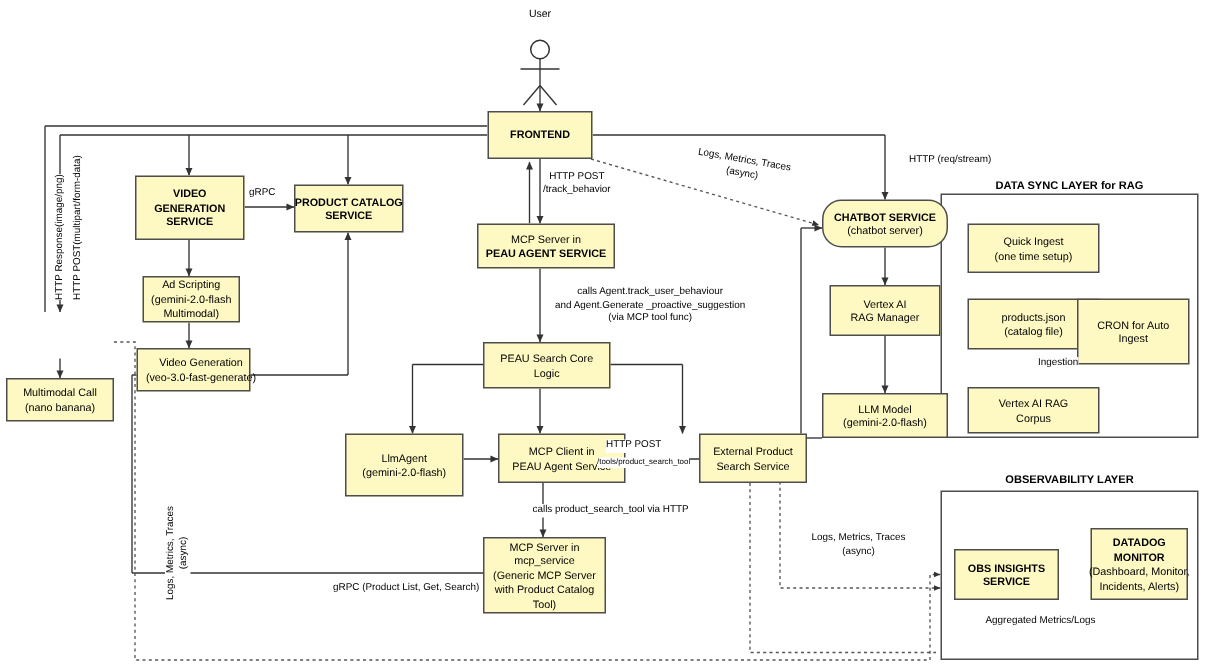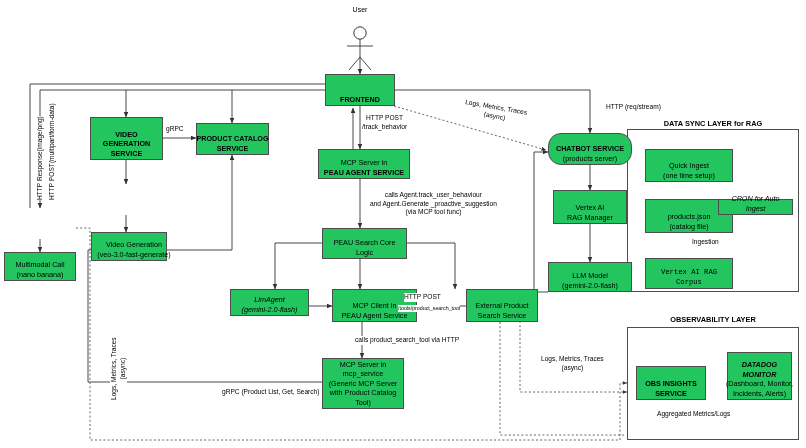"FRONTEND" .node { background: #22c55e -> #fef9c3; justify-content: flex-end -> center }
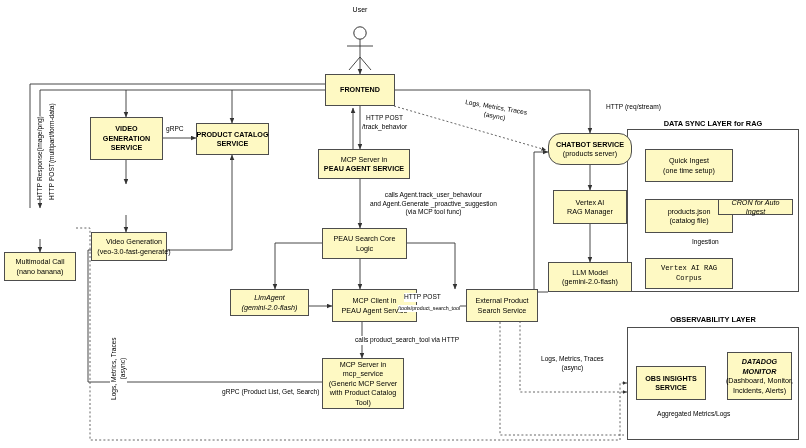"(products server)" div.t2 { text: products -> chatbot }
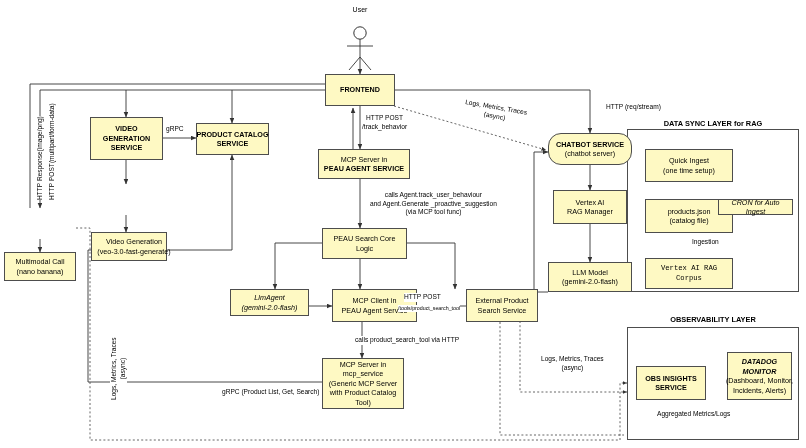"Ad Scripting" div.node { html: none -> <div> <div>Ad Scripting (gemini-2.0-flash Multimodal)</div> </div> }
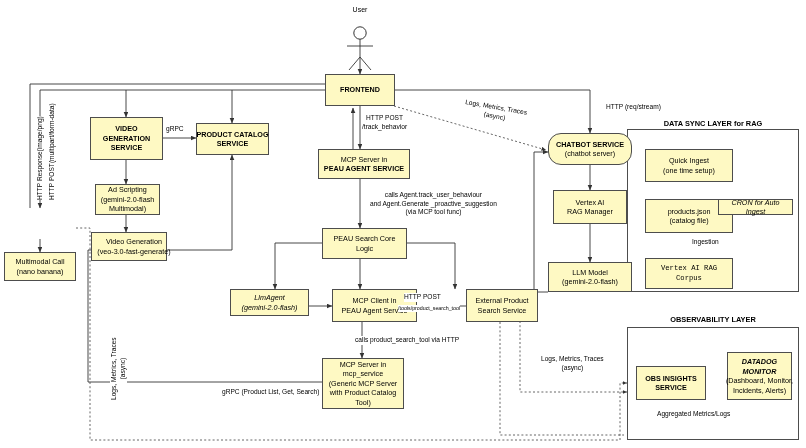"CRON for Auto Ingest" div.node { font-style: italic -> none; height: 16px -> 44px }
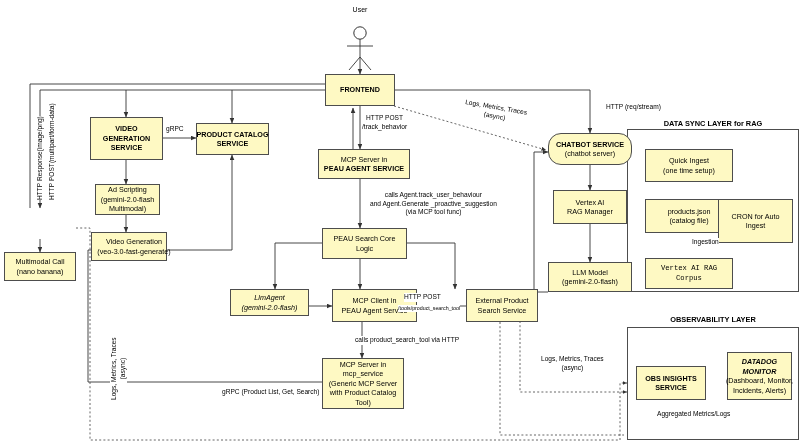"Vertex AI RAG" div.t2 { font-family: Liberation Mono, monospace -> none }
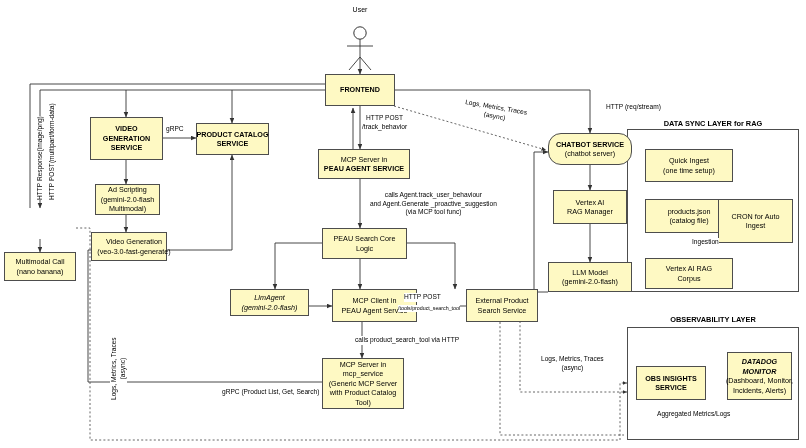"LlmAgent" div.node { font-style: italic -> none; height: 27px -> 42px }
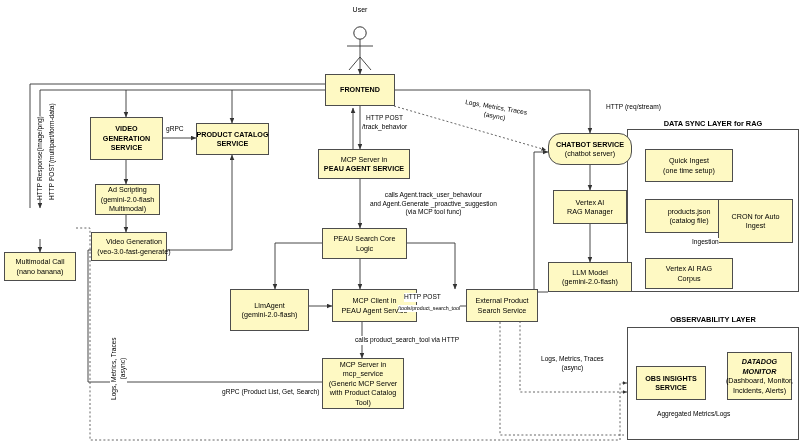"DATADOG" div.t1 { font-style: italic -> none }
